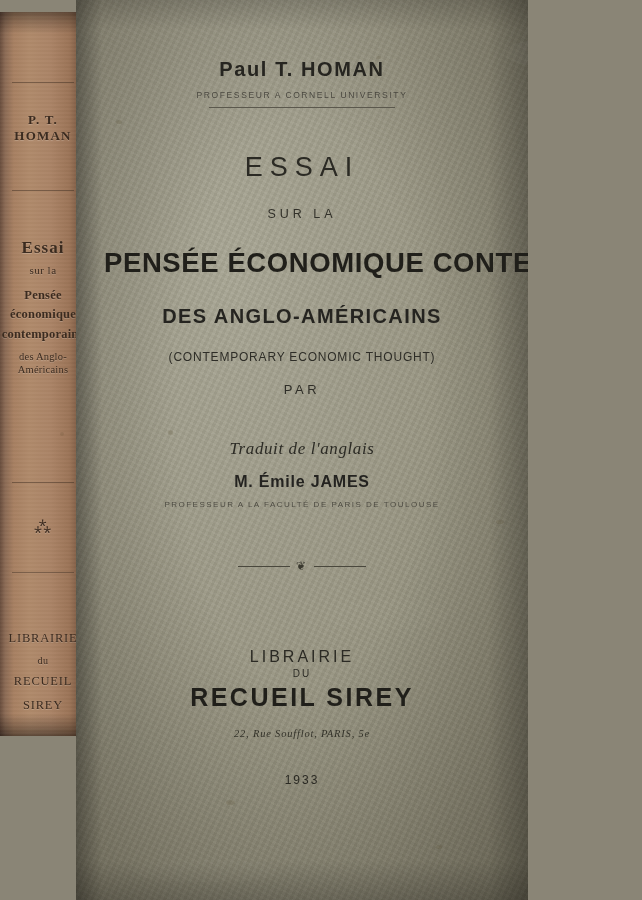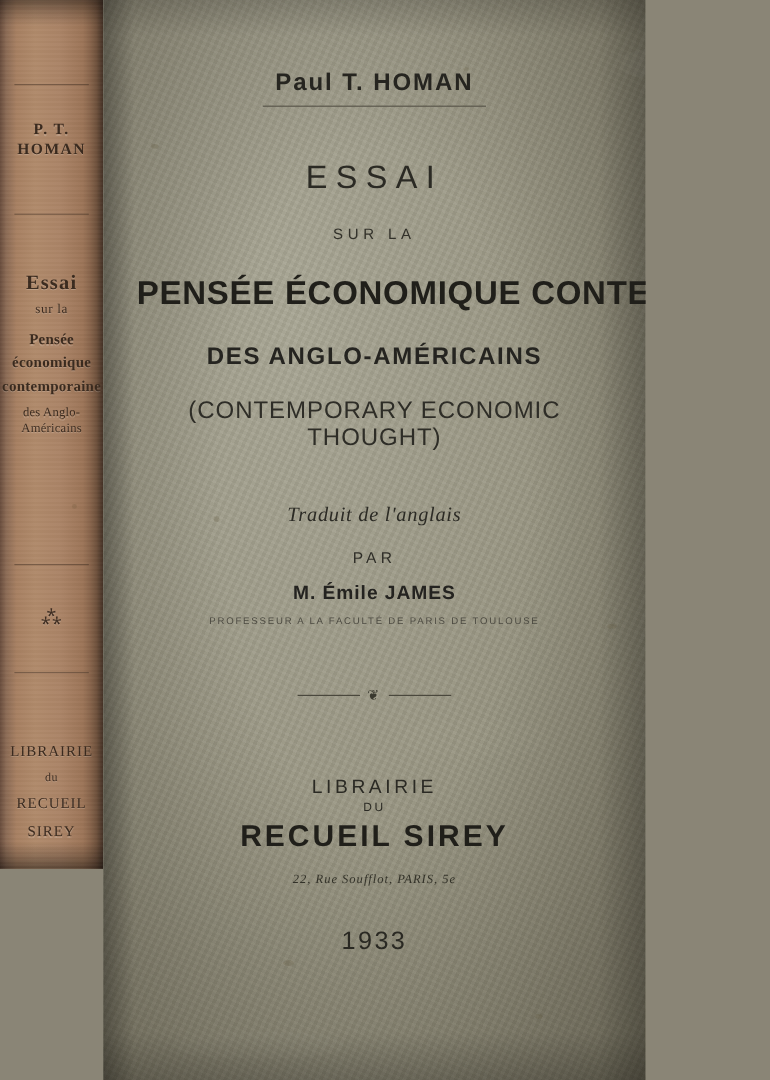"Paul T. HOMAN" #cover { left: 86px -> 76px }
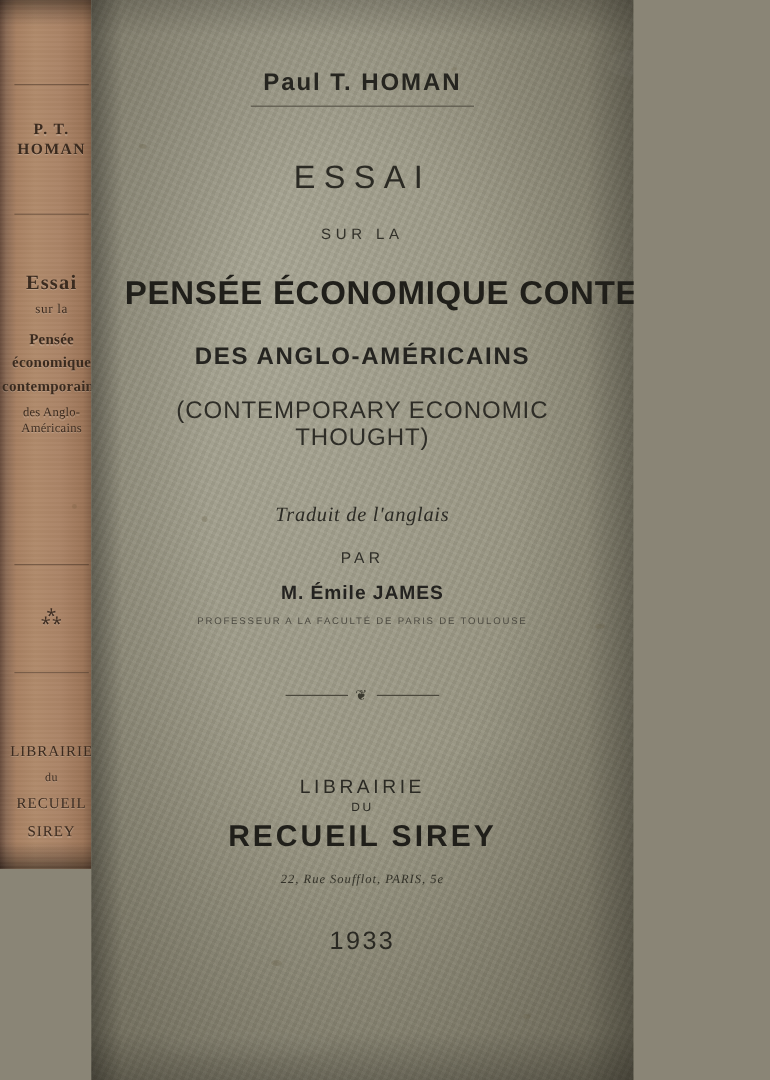"PROFESSEUR A CORNELL UNIVERSITY" div.ln { html: none -> <div>PROFESSEUR A CORNELL UNIVERSITY</div> }
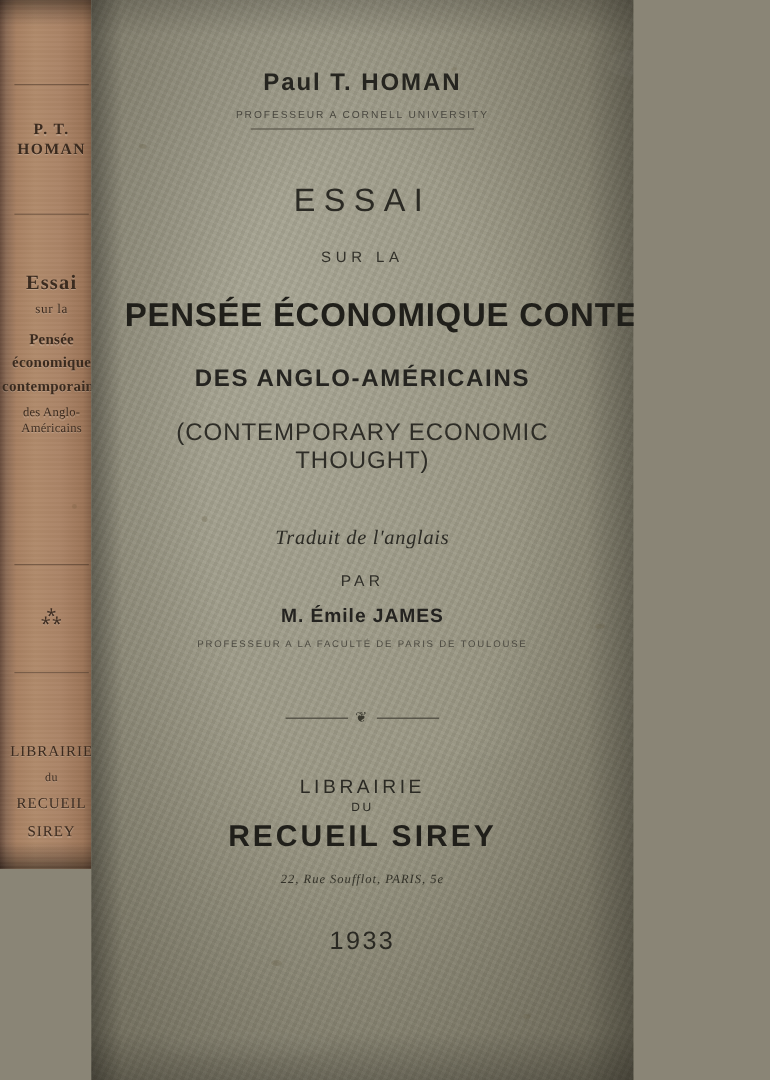"P. T. HOMAN" #spine { top: 0 -> 12px }
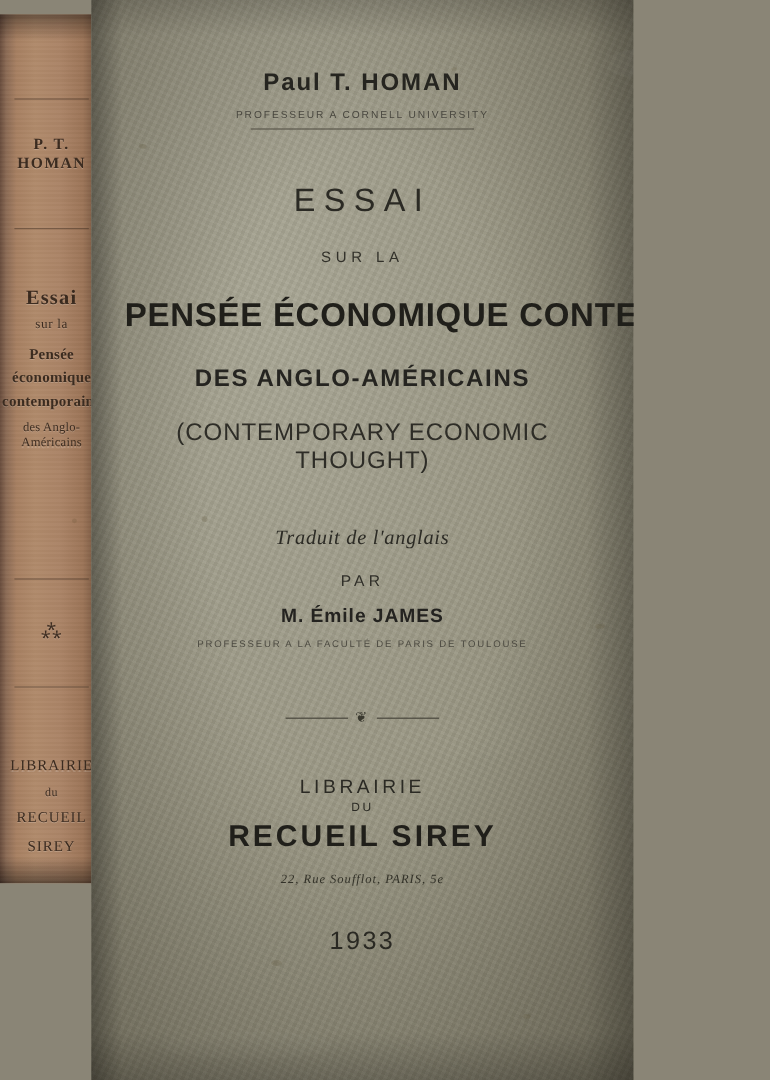"(CONTEMPORARY ECONOMIC THOUGHT)" #eng-title { font-size: 20px -> 12px }
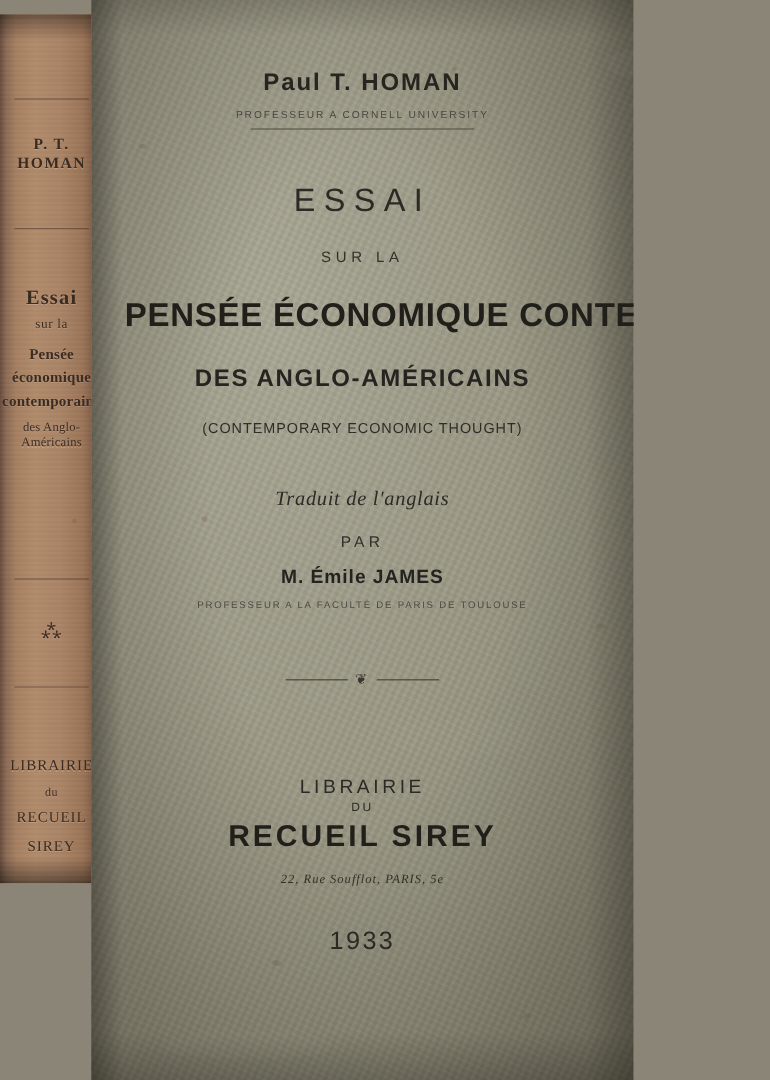"Traduit de l'anglais" div.ln { order: before "PAR" -> after "PAR" }
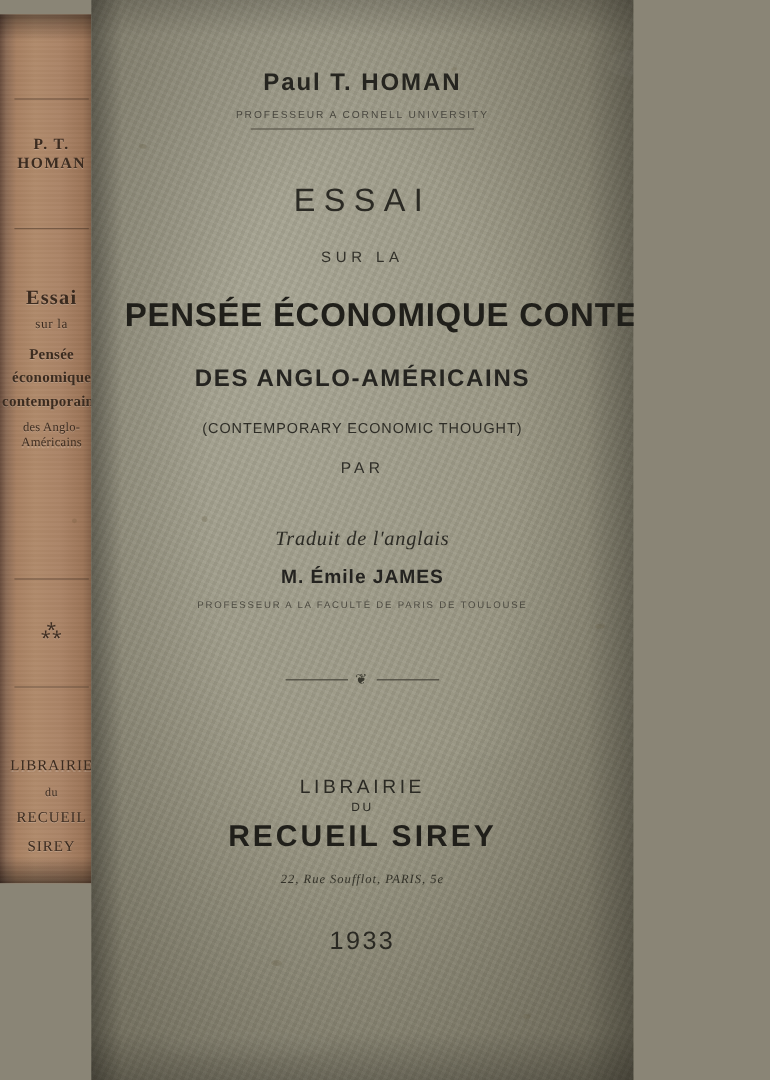"1933" #pub-year { font-size: 21px -> 12px }
